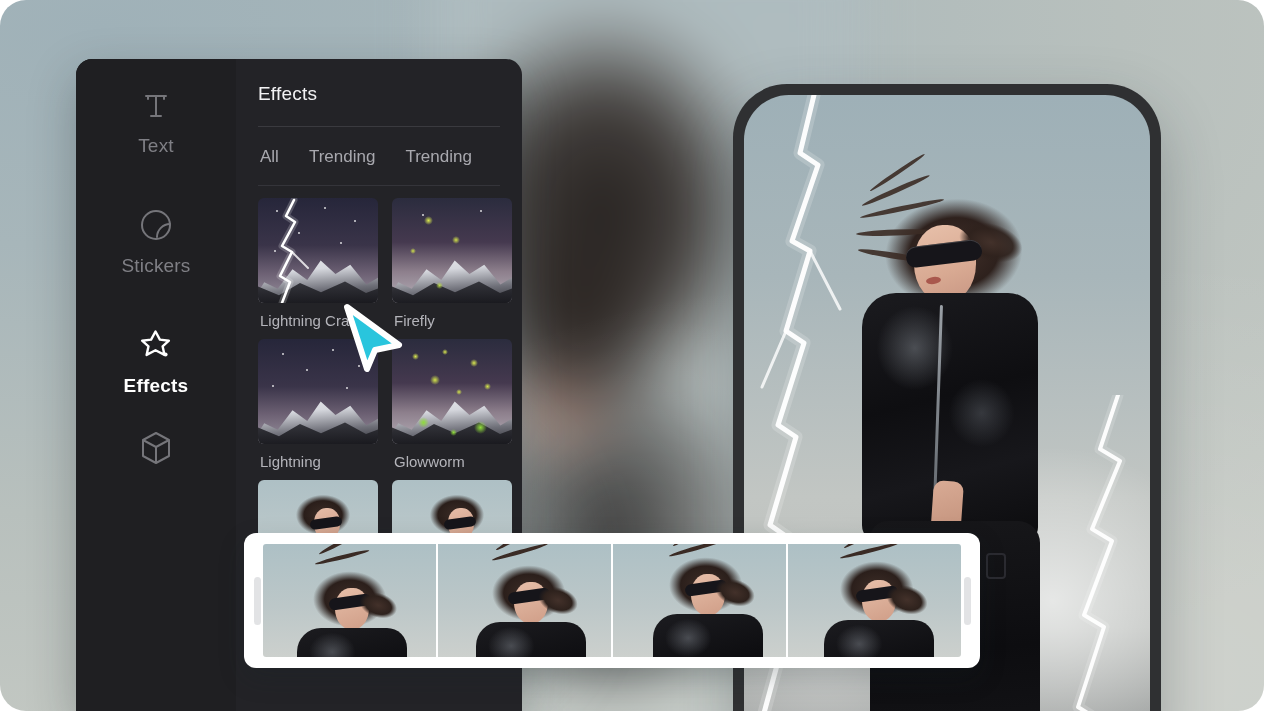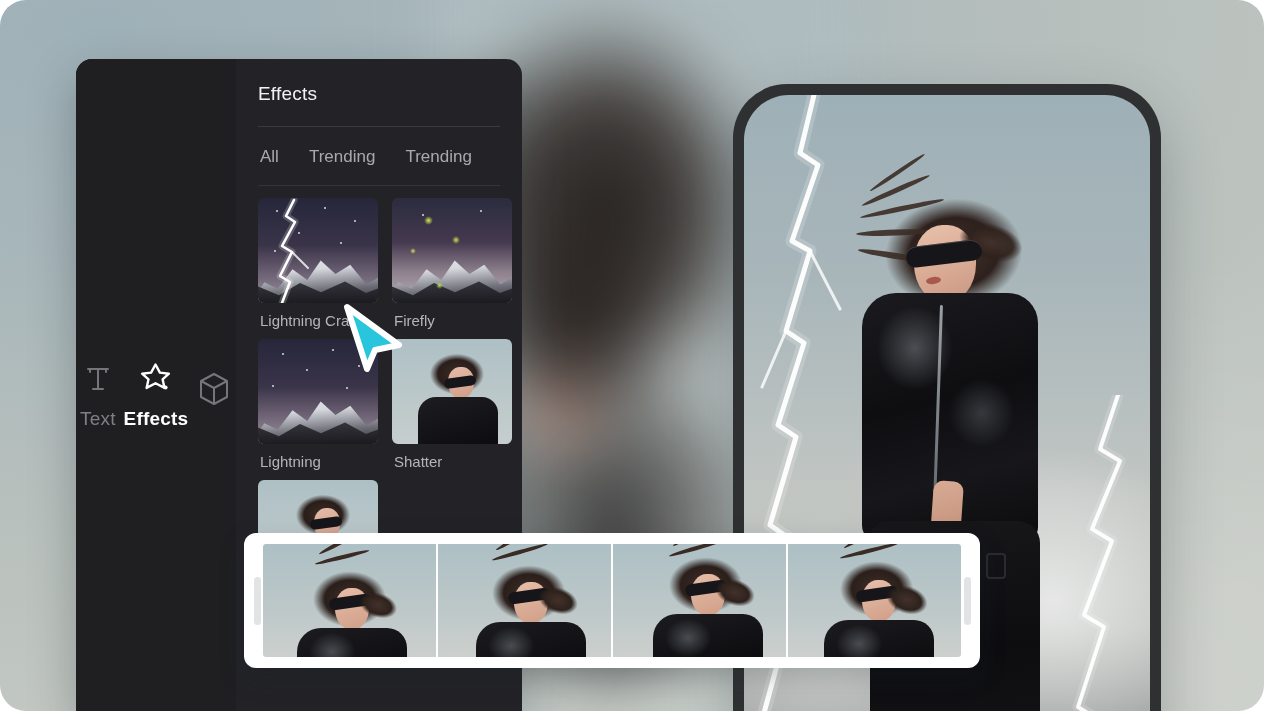"Text" #sidebar { flex-direction: row -> column; padding-top: 18px -> 4px }
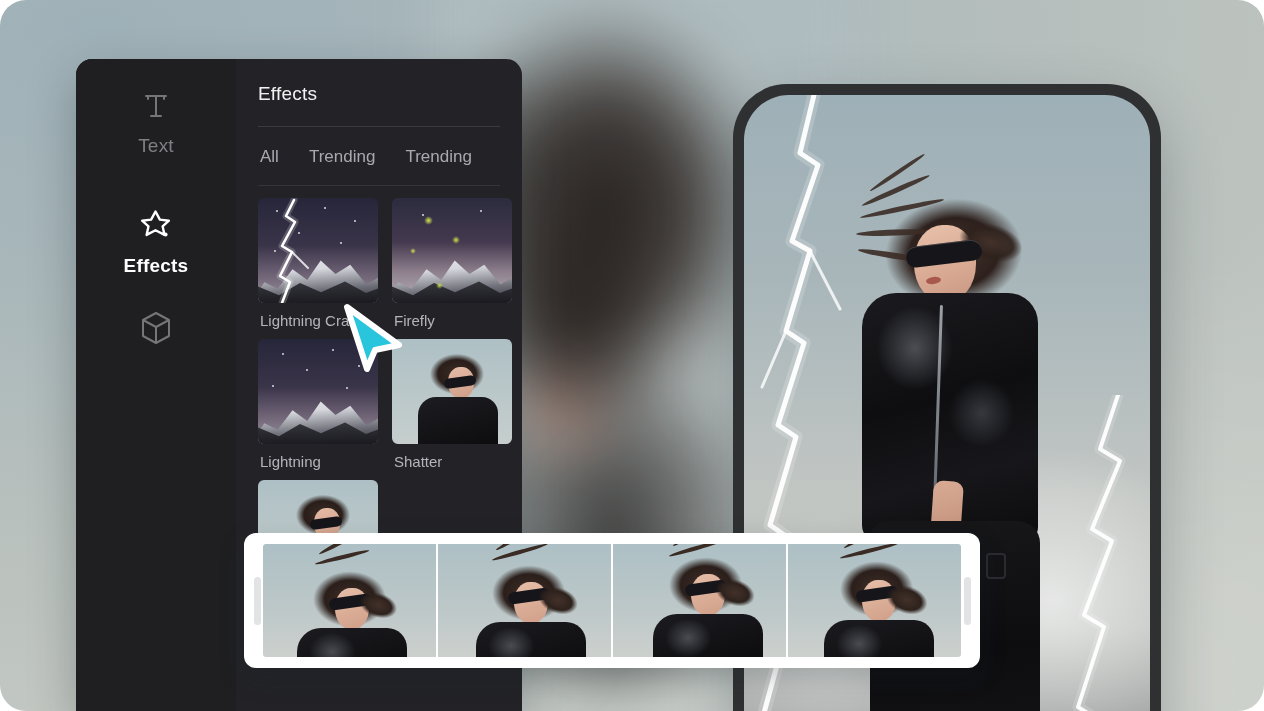"Stickers" div.nav-item { html: none -> <div> <span> <svg> <circle></circle> <path></path> </svg> </span> <span>Stickers</span> </div> }
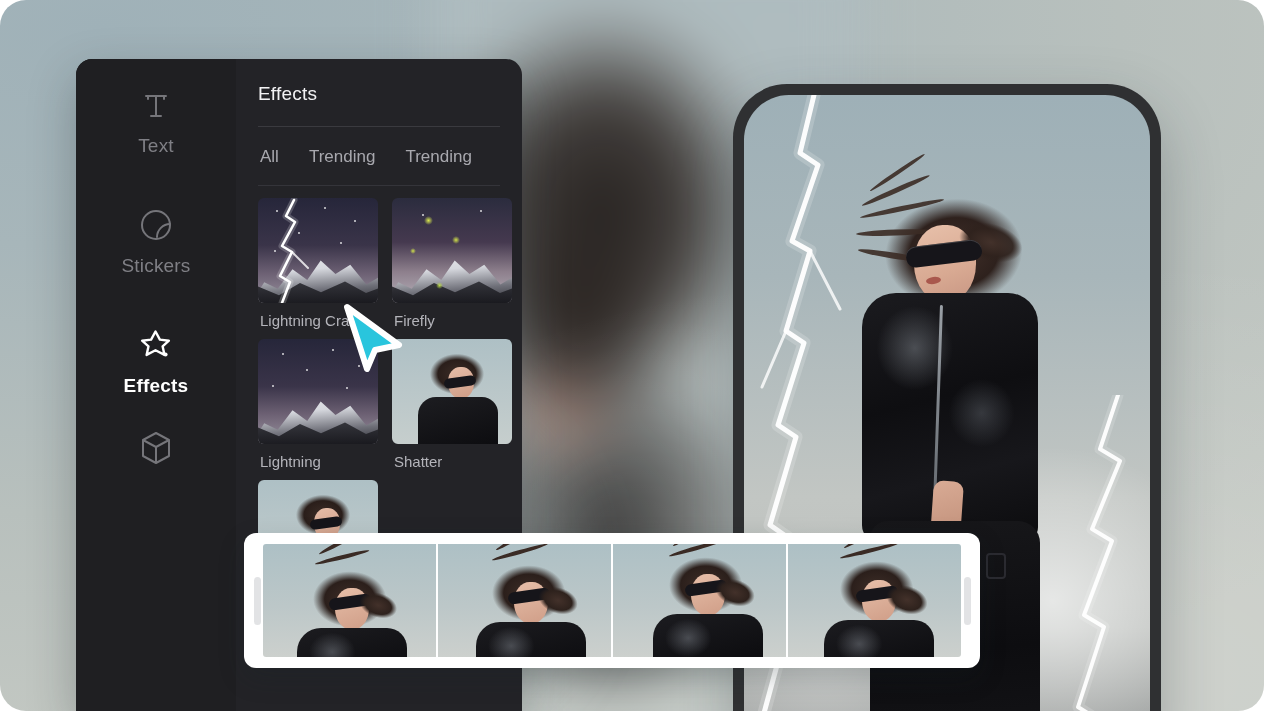"Glowworm" div.cell { html: none -> <div> <div> <span></span> <span></span> <span></span> <span></span> <span></span> <span></span> <div></div> <div></div> <span></span> <span></span> <span></span> </div> <div>Glowworm</div> </div> }
